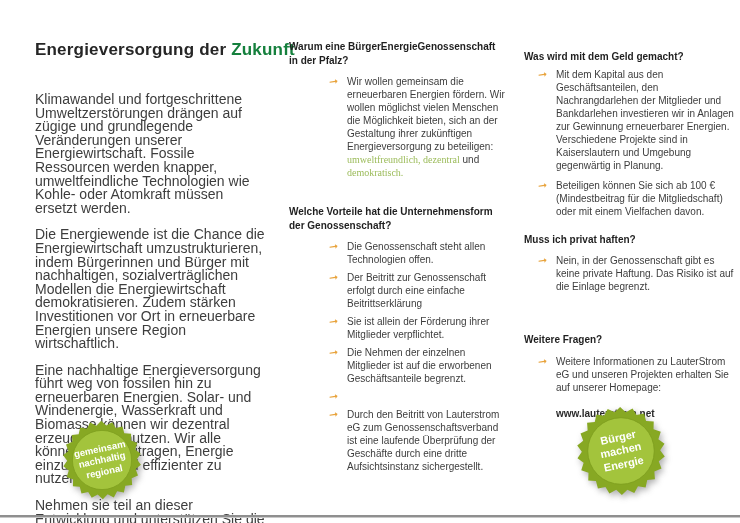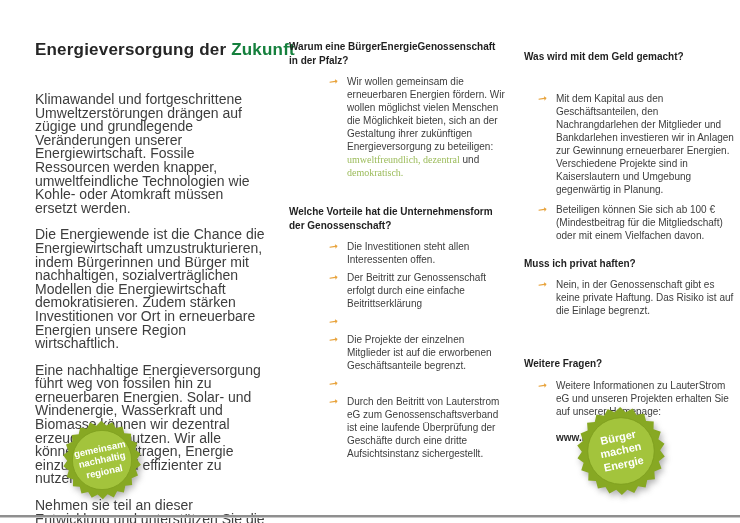"Was wird mit dem Geld" h2.q-head { margin-bottom: 28px -> 4px }
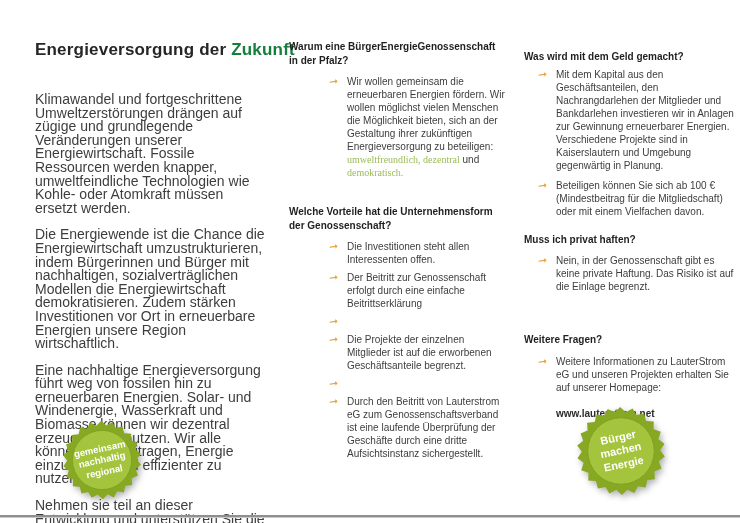"Die Investitionen steht allen" span.btxt { text: Investitionen steht allen Interessenten -> Genossenschaft steht allen Technologien }
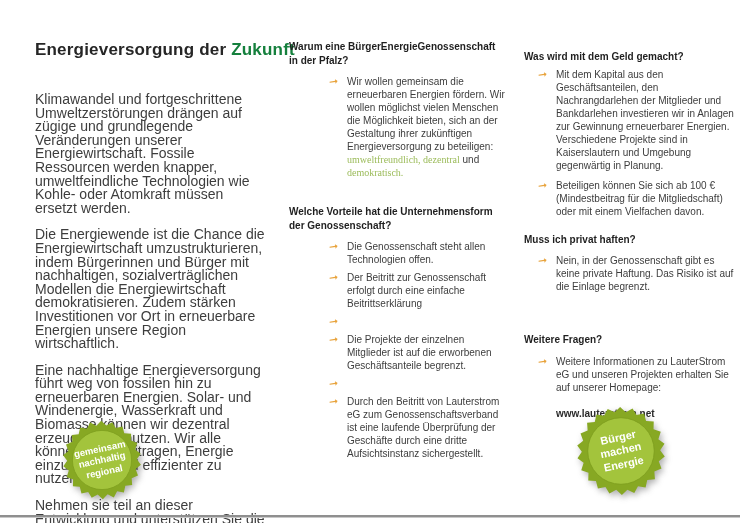"Sie ist allein der Förderung" span.btxt { html: none -> <span>Sie ist allein der Förderung ihrer Mitglieder verpflichtet.</span> }
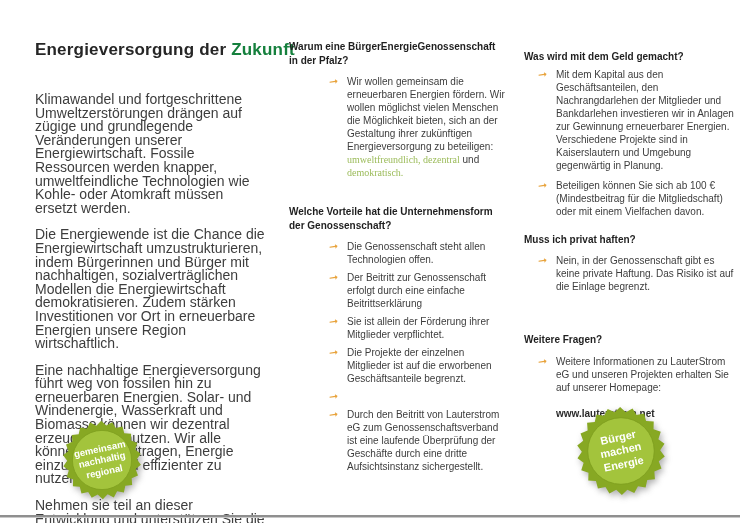"Die Projekte der einzelnen Mitglieder" span.btxt { text: Projekte -> Nehmen }
